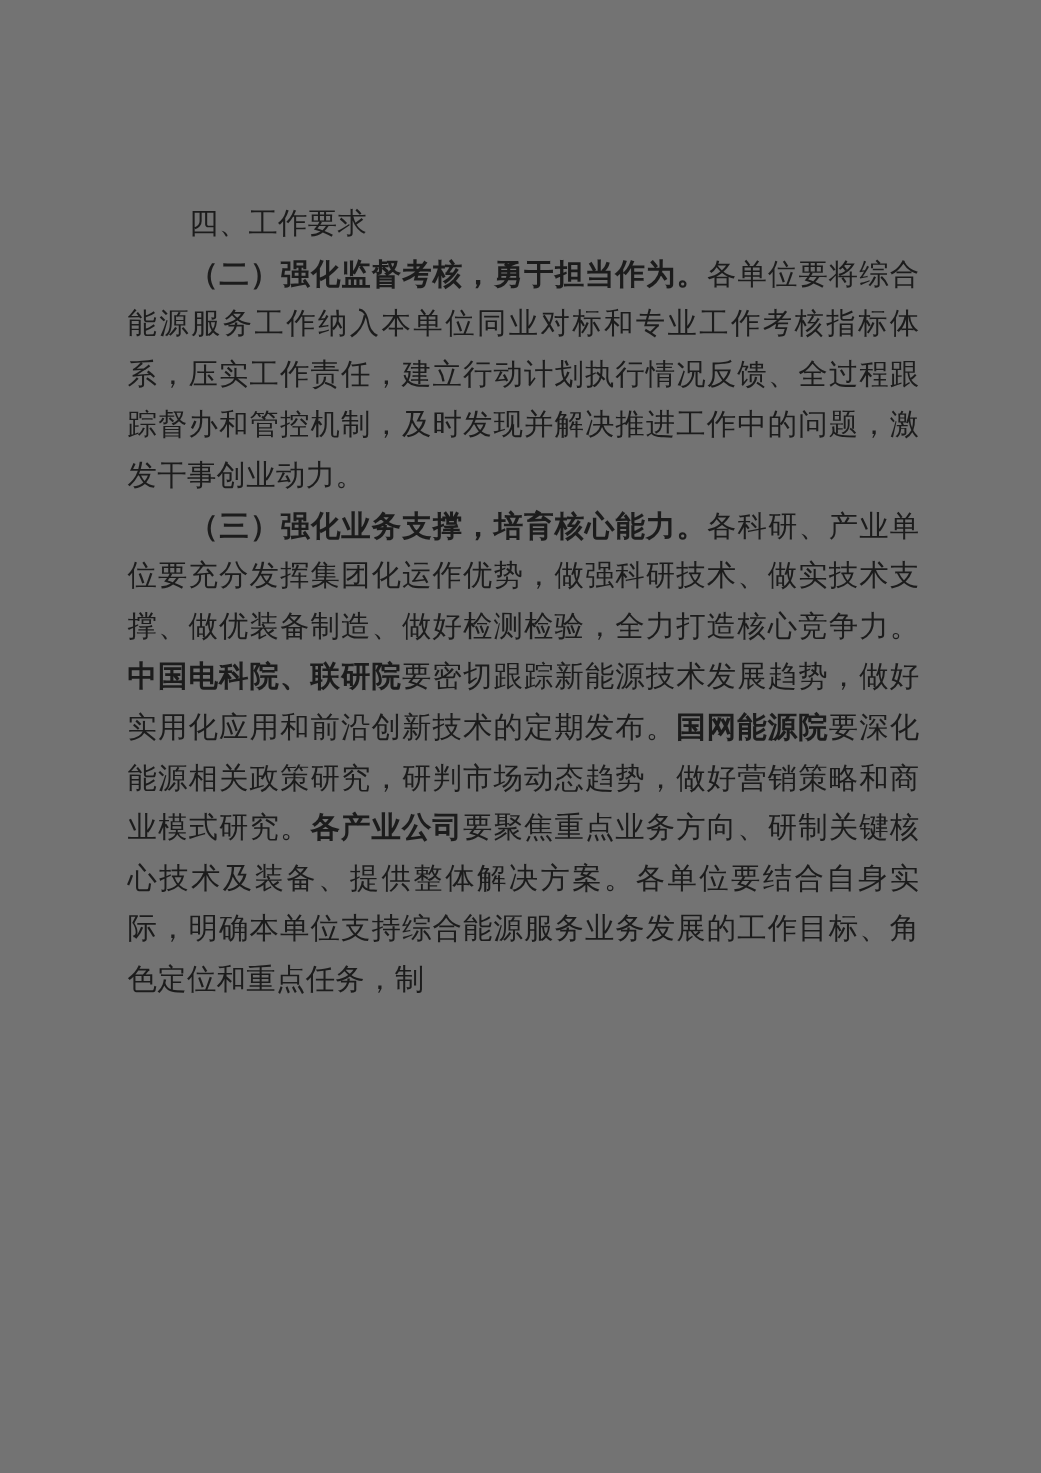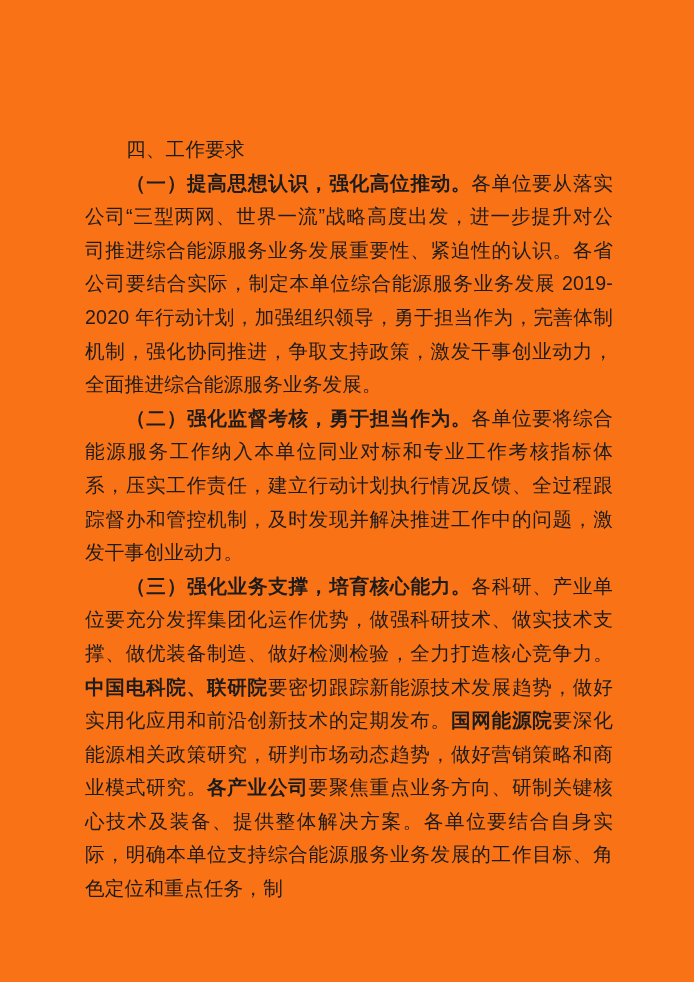"四、工作要求" .page { background: #f97316 -> #737373 }
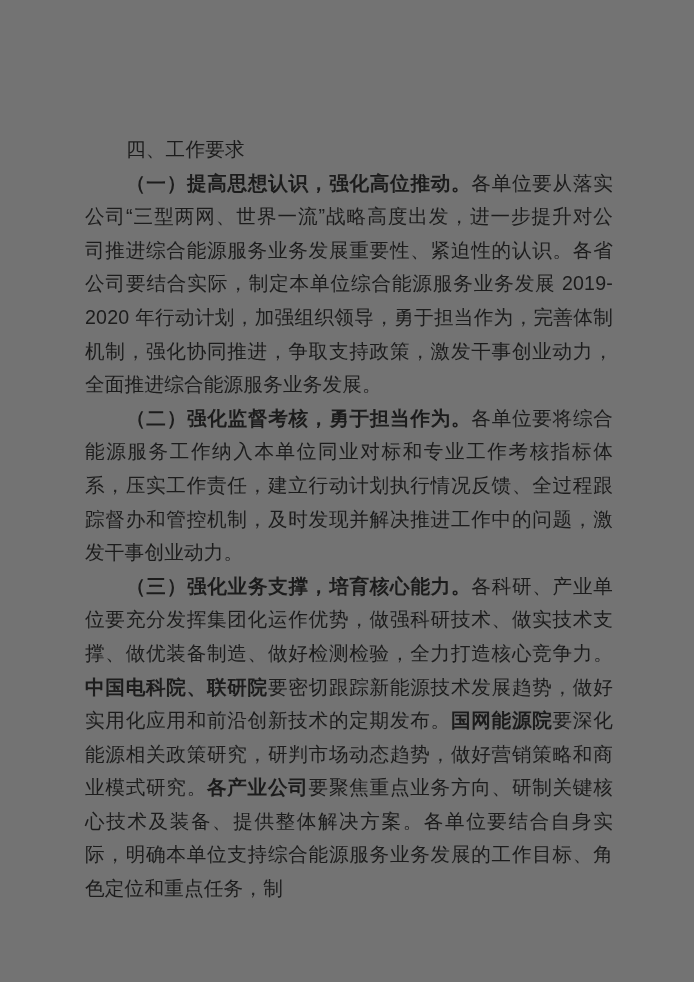"（一）提高思想认识，强化高位推动。各单位要从落实公司“三型两网、世界一流”战略高" p.para { html: <p><span>（一）提高思想认识，强化高位推动。</span><span>各单位要从落实公司“三型两网、世界一流”战略高度出发，进一步提升对公司推进综合能源服务业务发展重要性、紧迫性的认识。各省公司要结合实际，制定本单位综合能源服务业务发展 2019-2020 年行动计划，加强组织领导，勇于担当作为，完善体制机制，强化协同推进，争取支持政策，激发干事创业动力，全面推进综合能源服务业务发展。</span></p> -> none }
